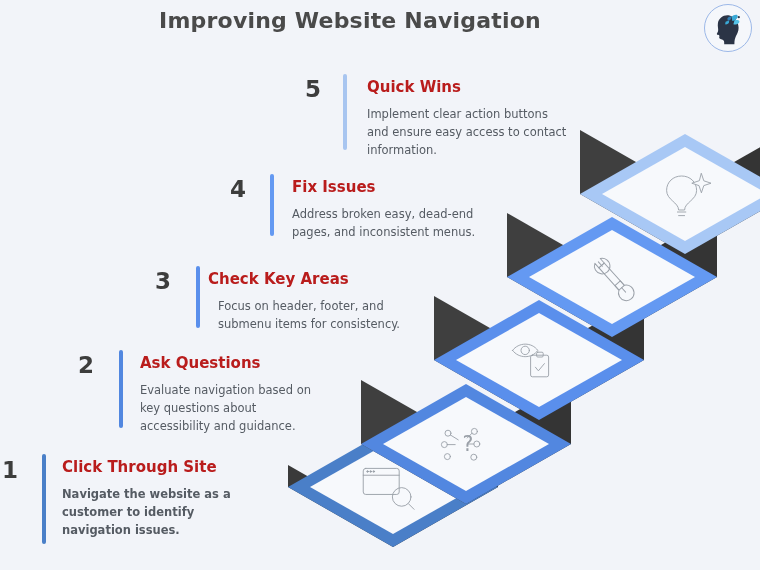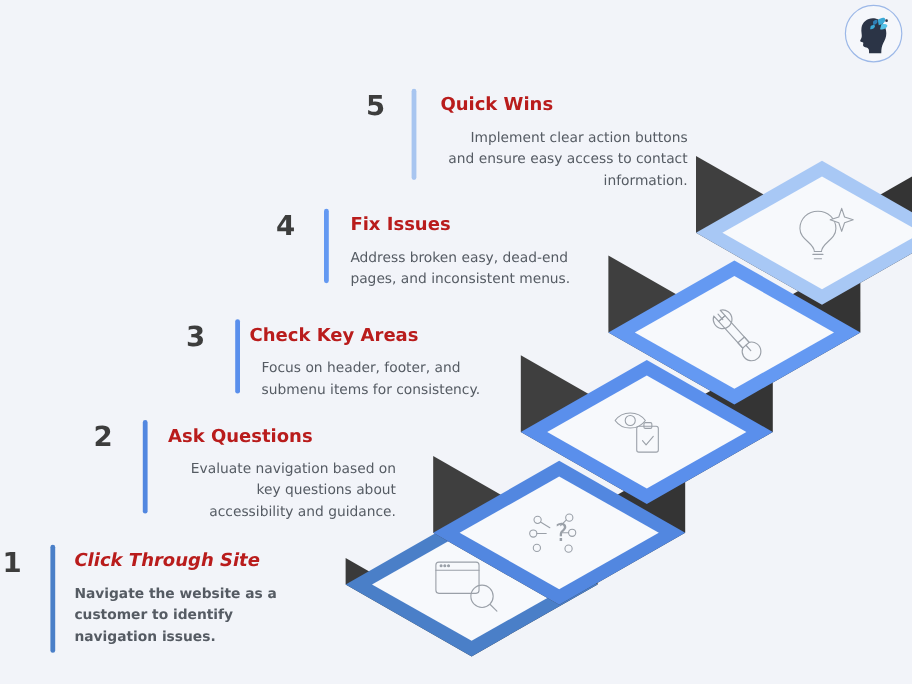"Improving Website Navigation" div.title { html: none -> <div>Improving Website Navigation</div> }
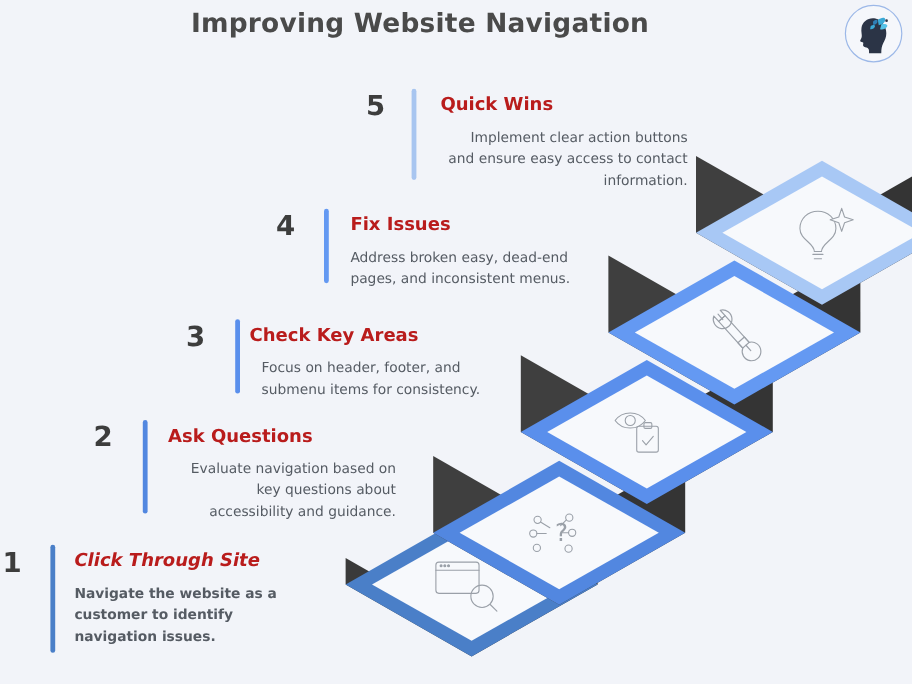"Implement clear action buttons and" div.step-body { text-align: right -> none }
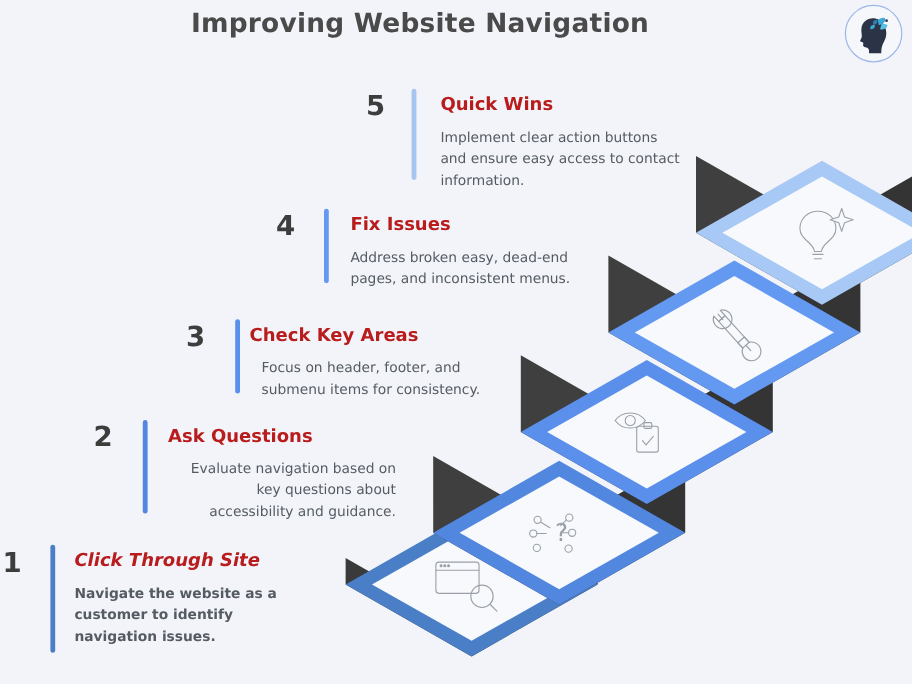"Evaluate navigation based on key" div.step-body { text-align: right -> none }
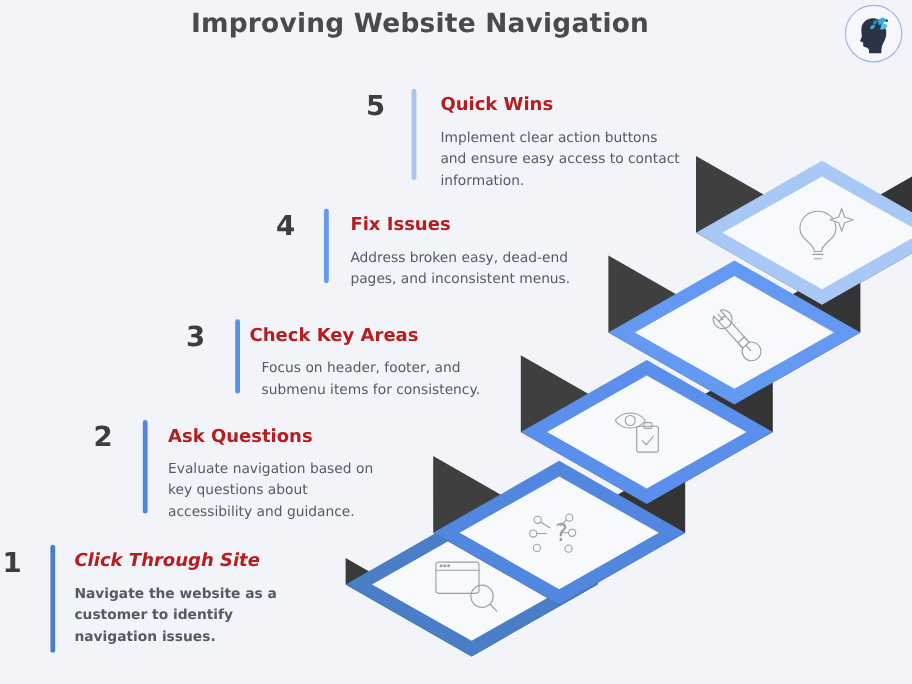"Click Through Site" div.step-head { font-style: italic -> none }
